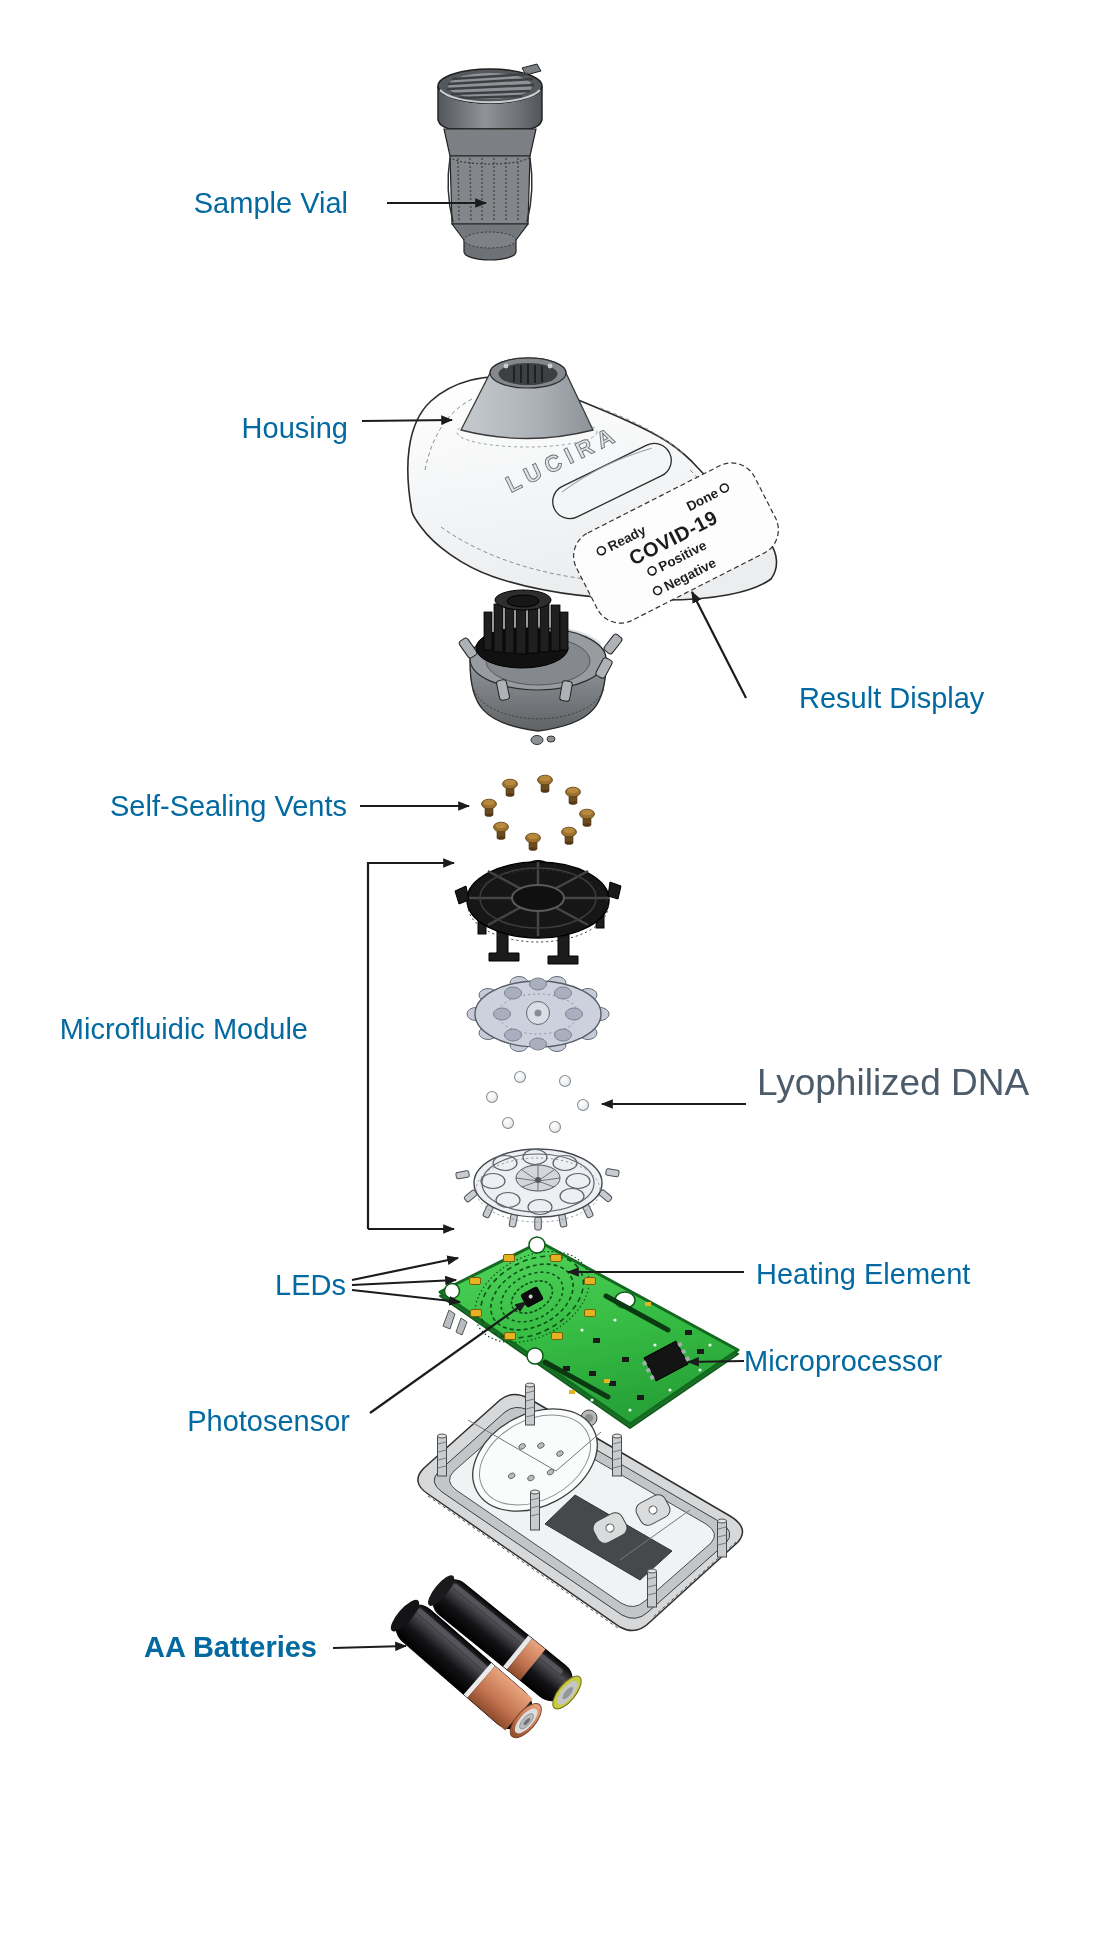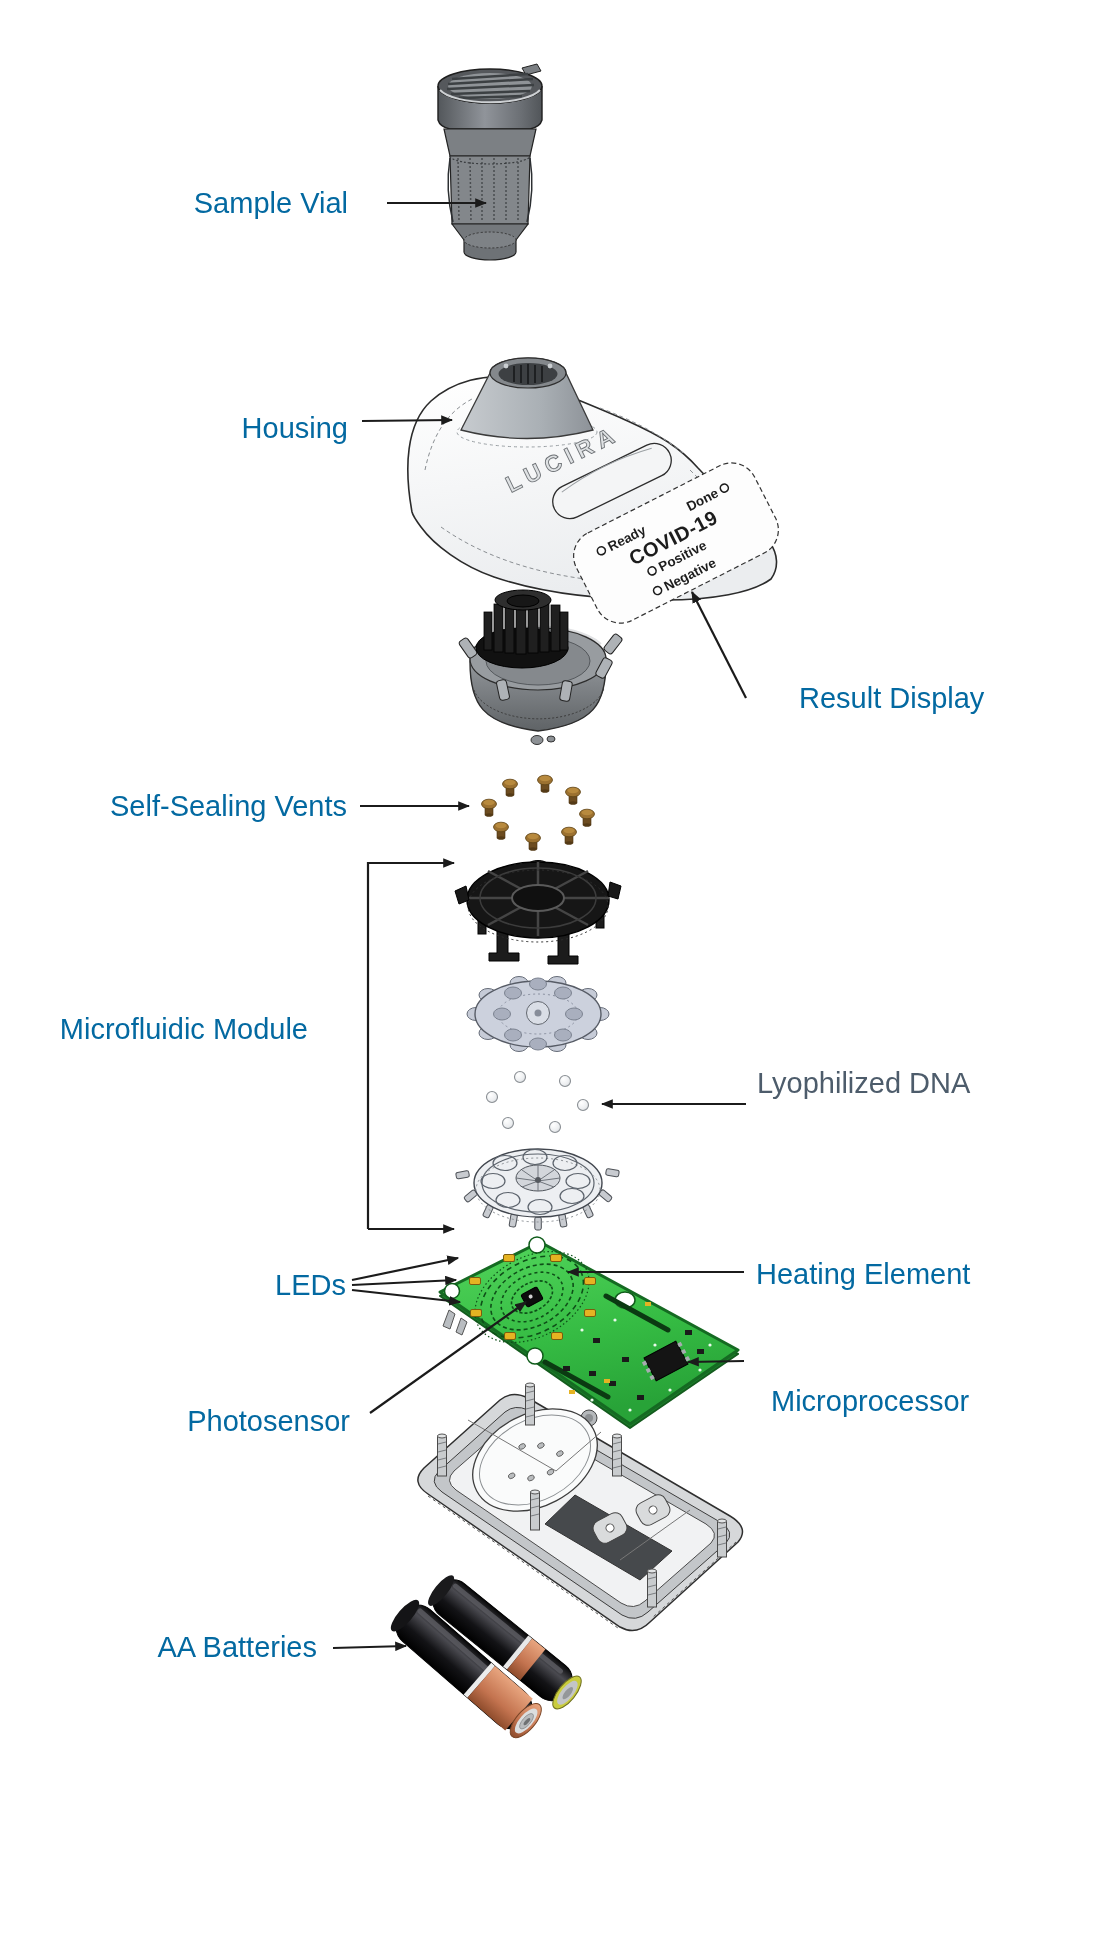"Lyophilized DNA" .lbl2 { font-size: 29px -> 37px }
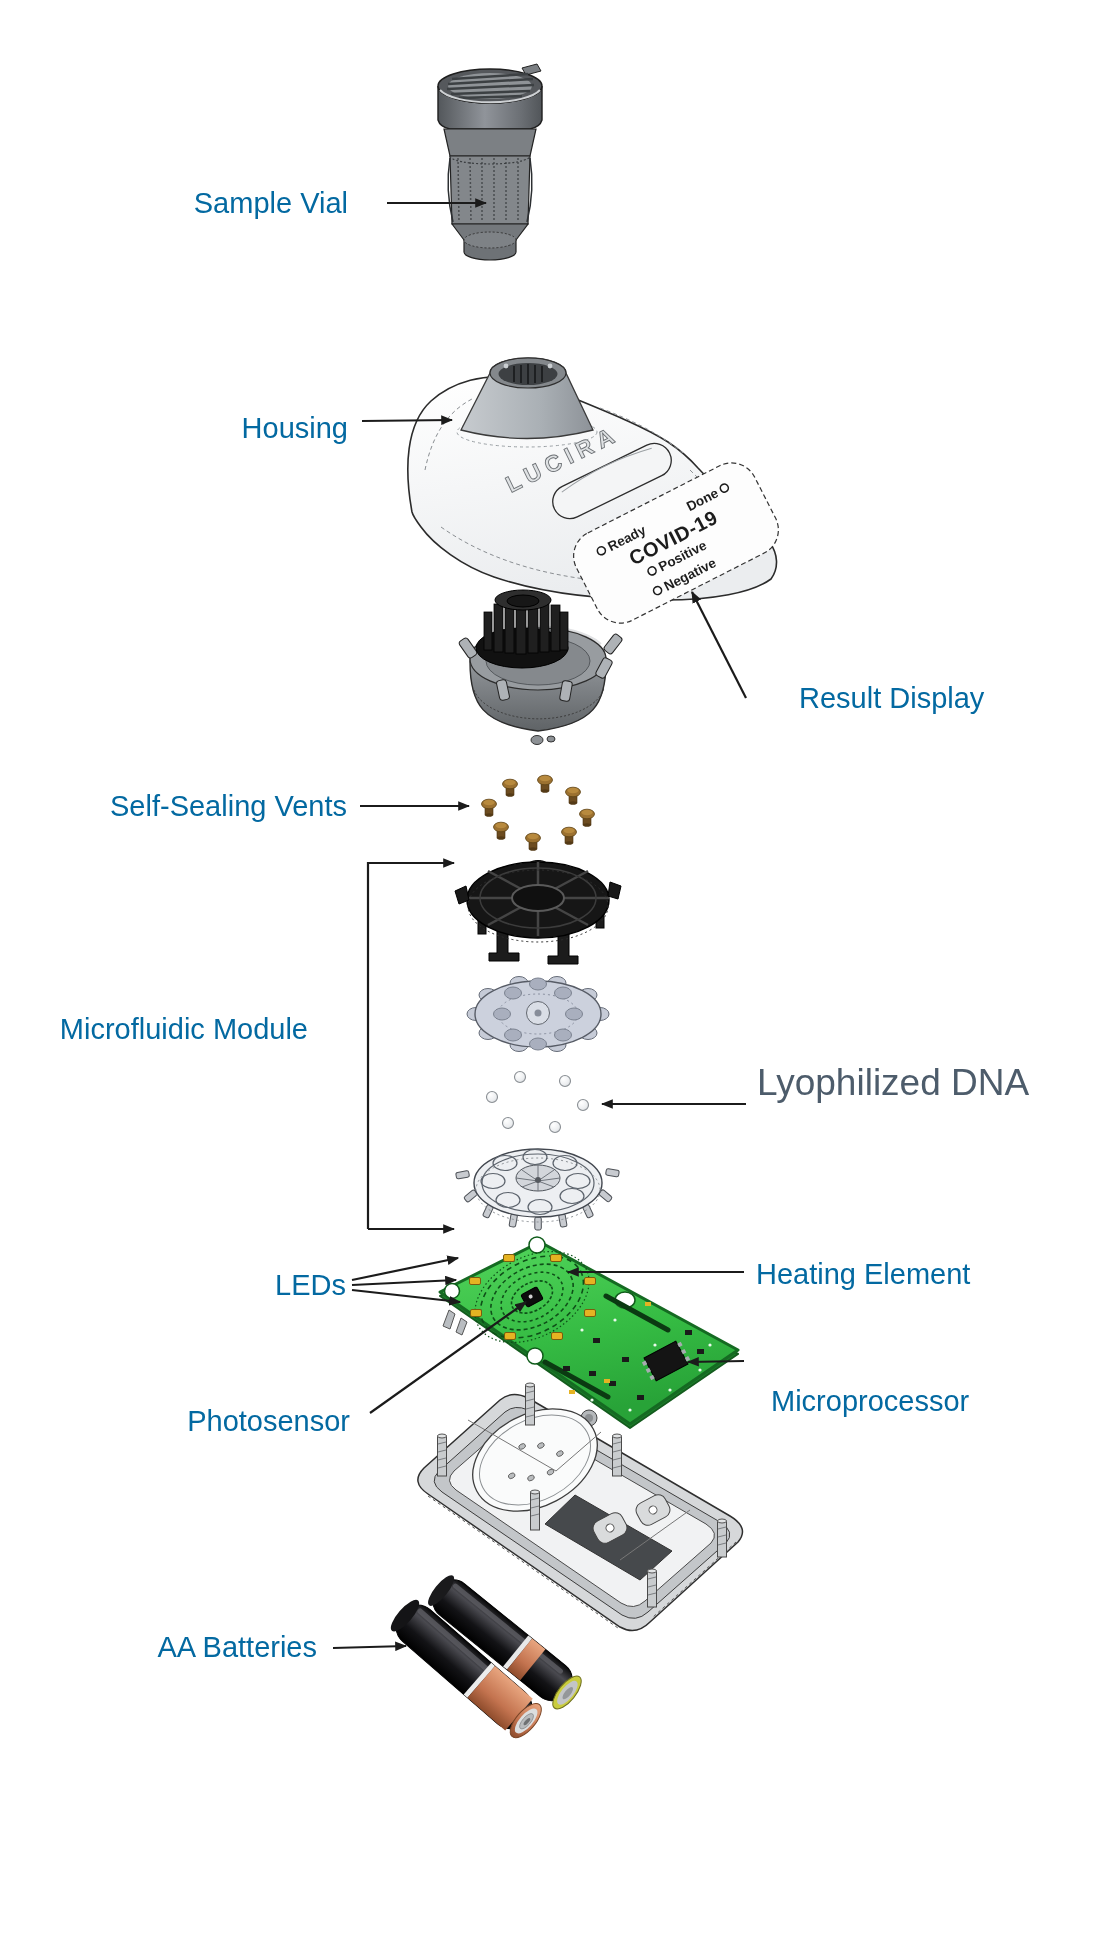"Microprocessor" div.lbl { left: 771px -> 744px; margin-top: 40px -> none }
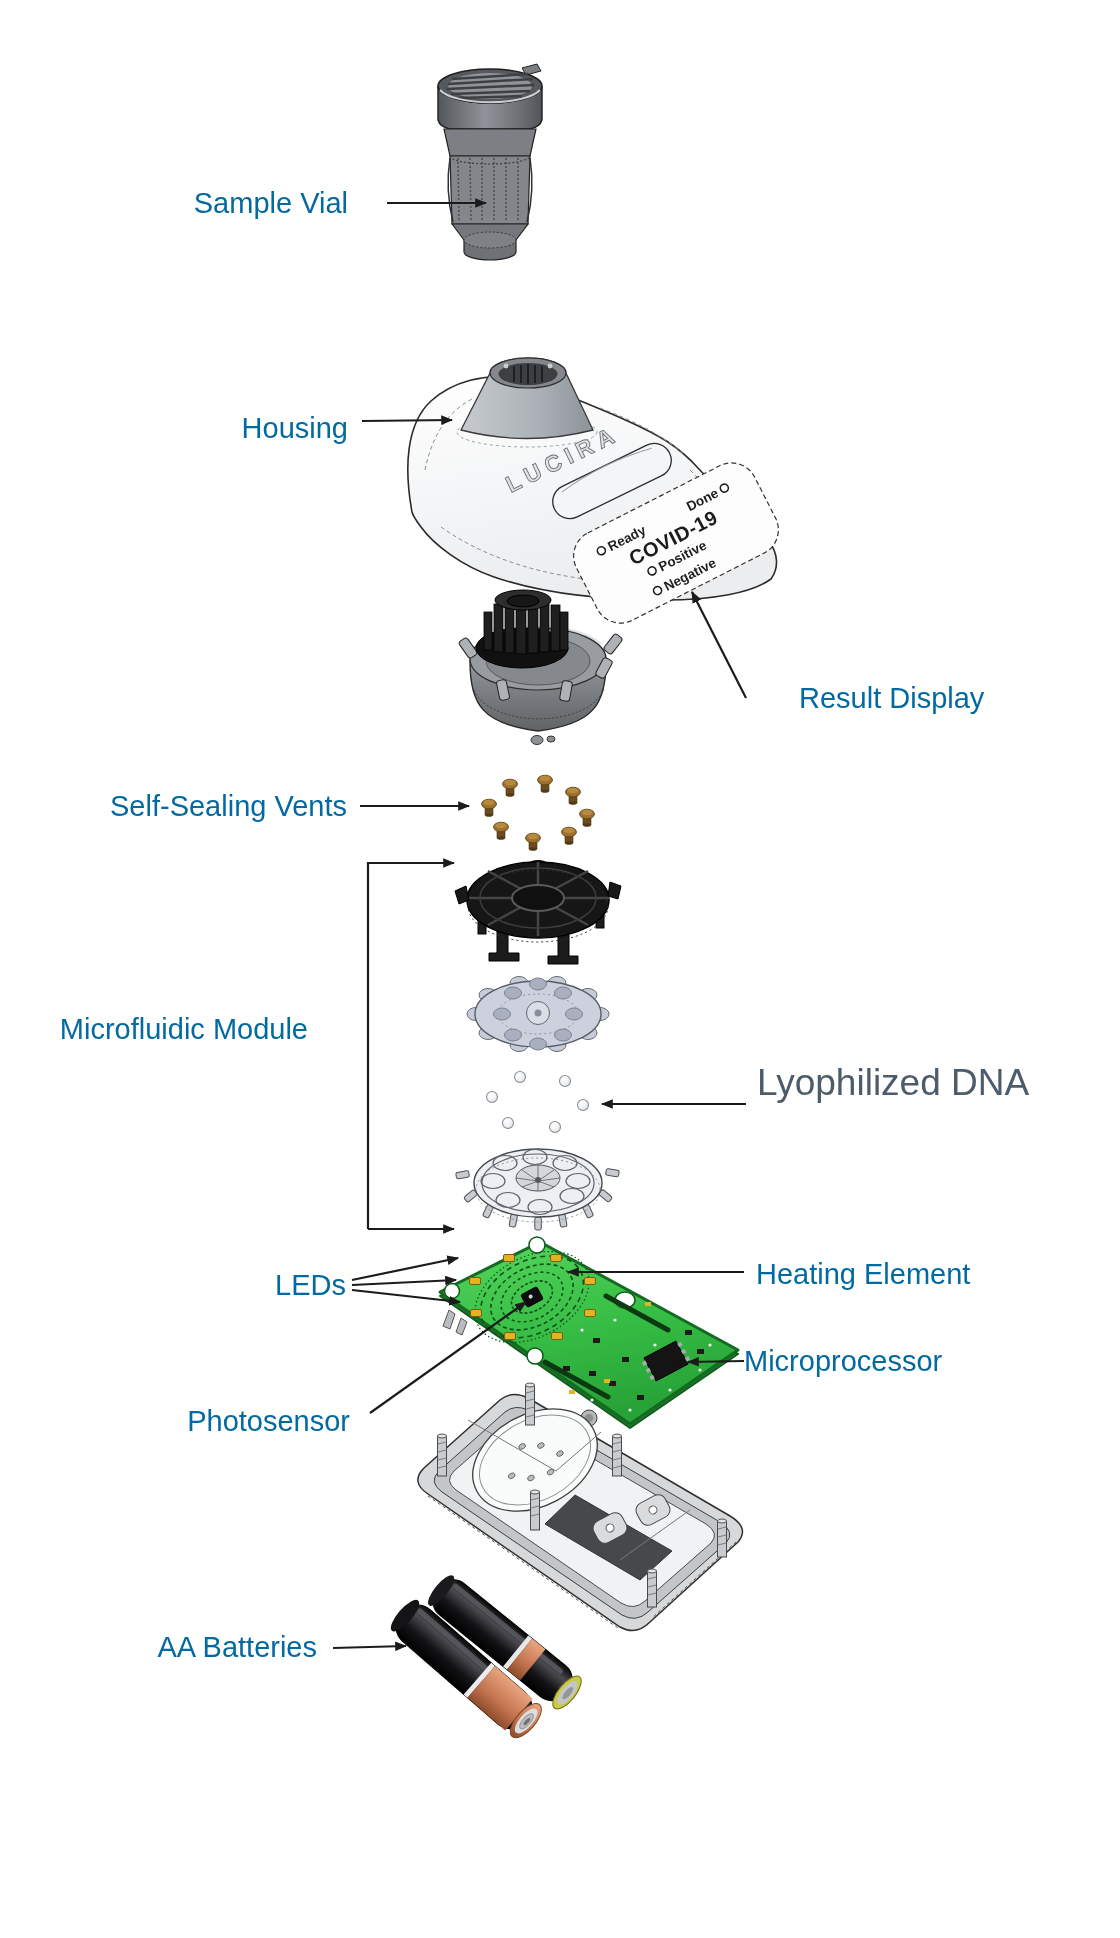"AA Batteries" div.lbl { font-weight: none -> bold }
